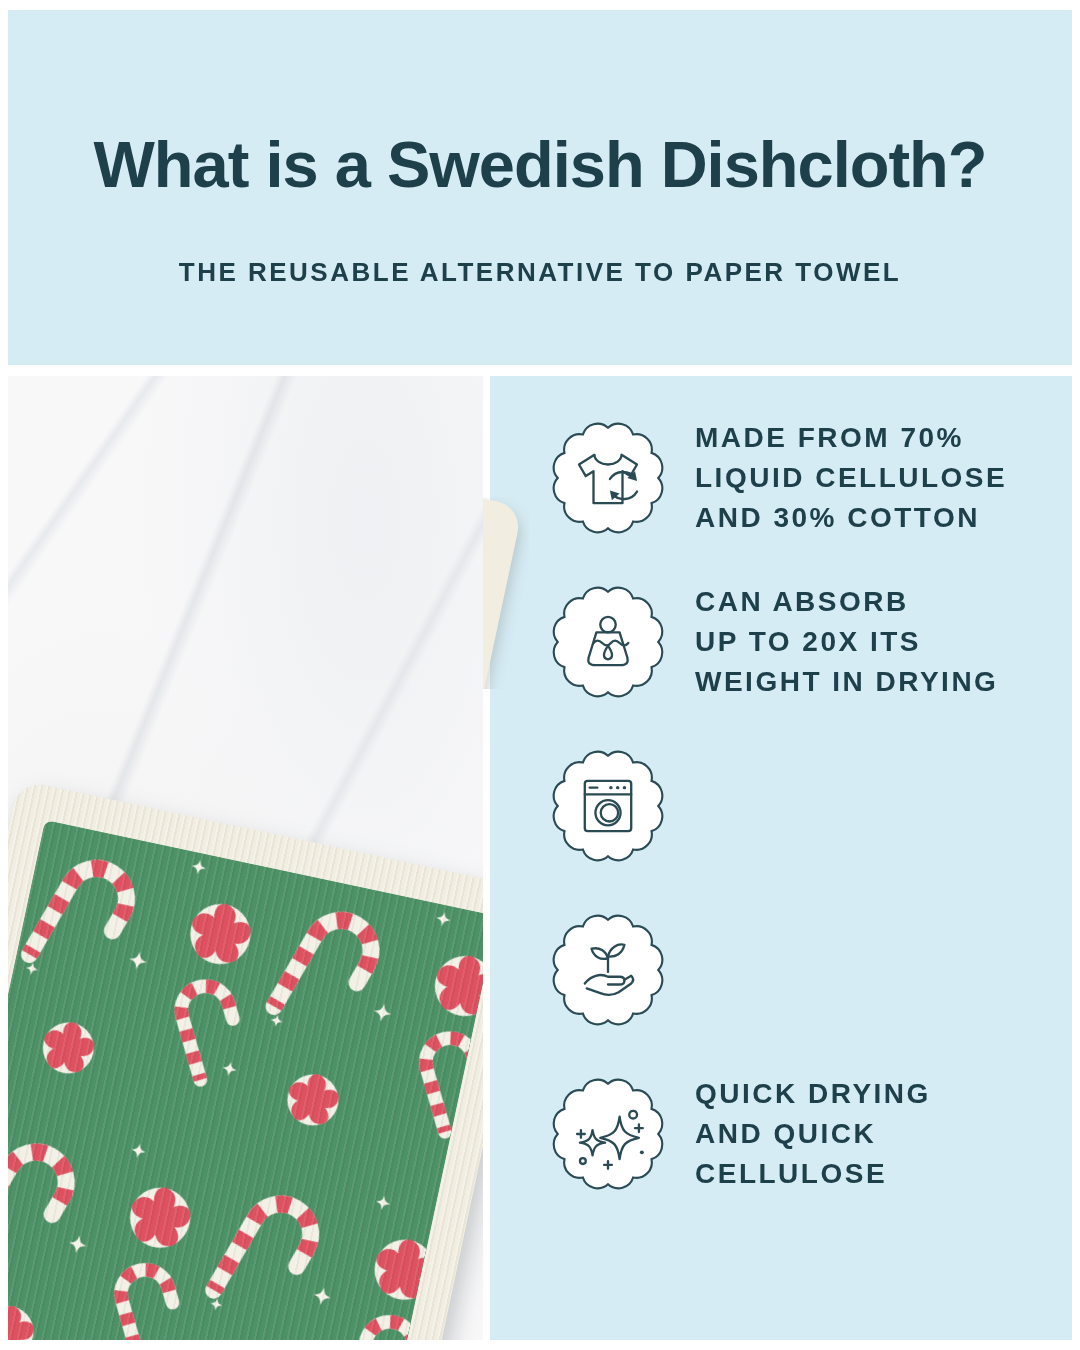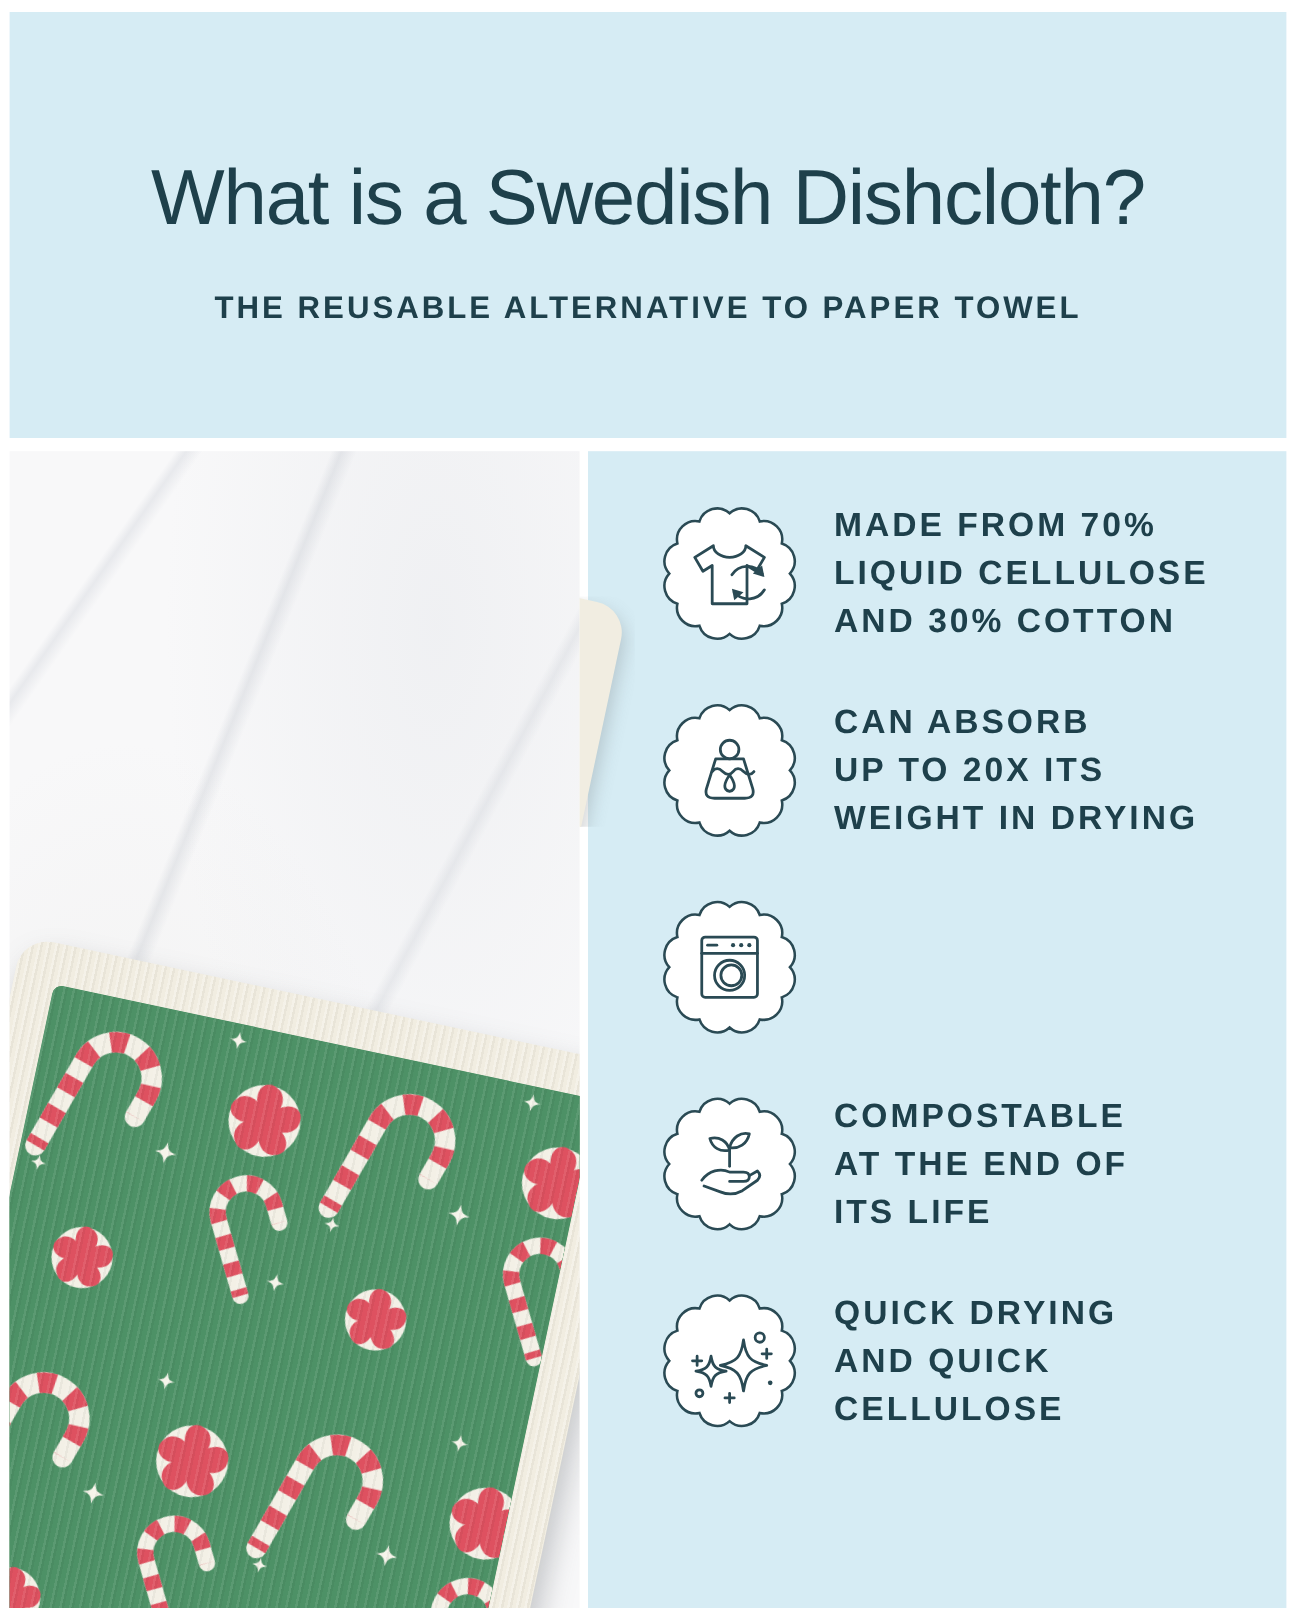"What is a Swedish Dishcloth?" .title { font-weight: 400 -> 700 }
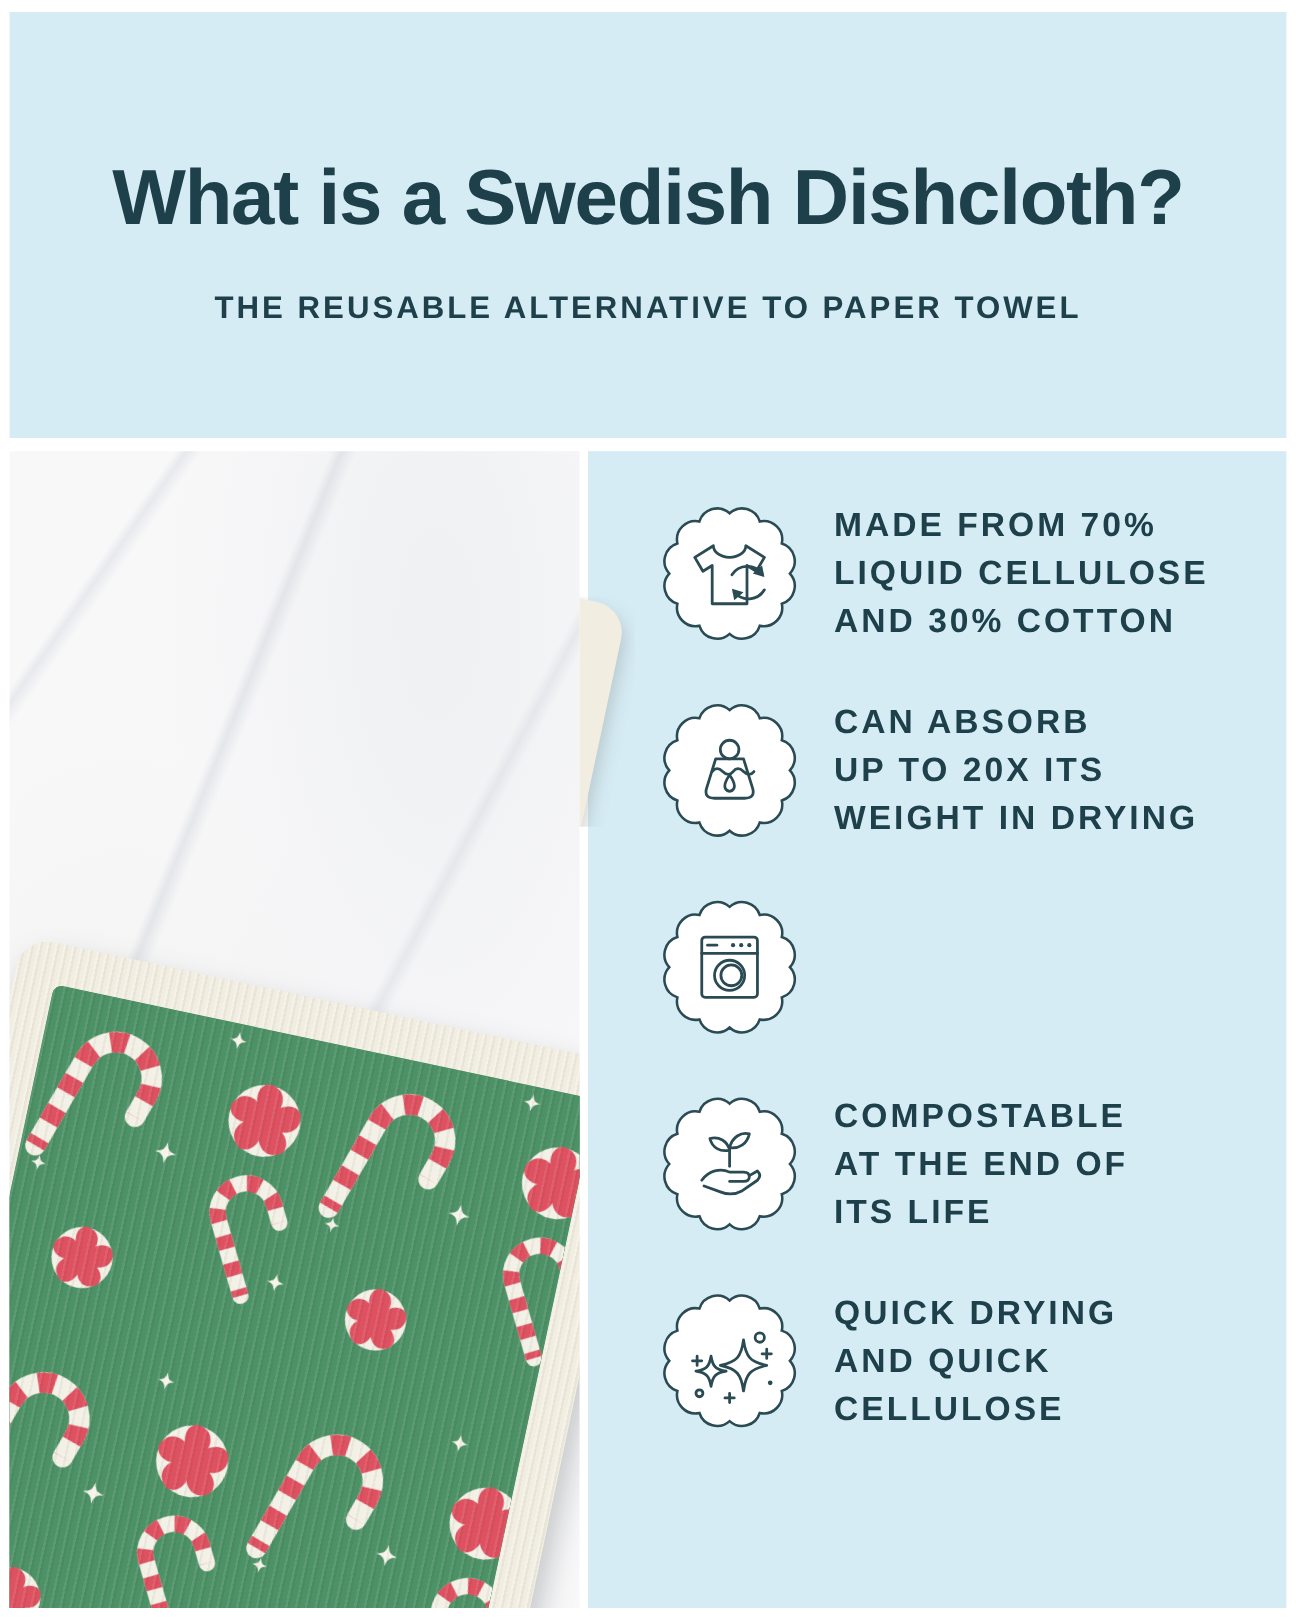"THE REUSABLE ALTERNATIVE TO PAPER" .subtitle { margin: 44px 0 0 0 -> 60px 0 0 0 }
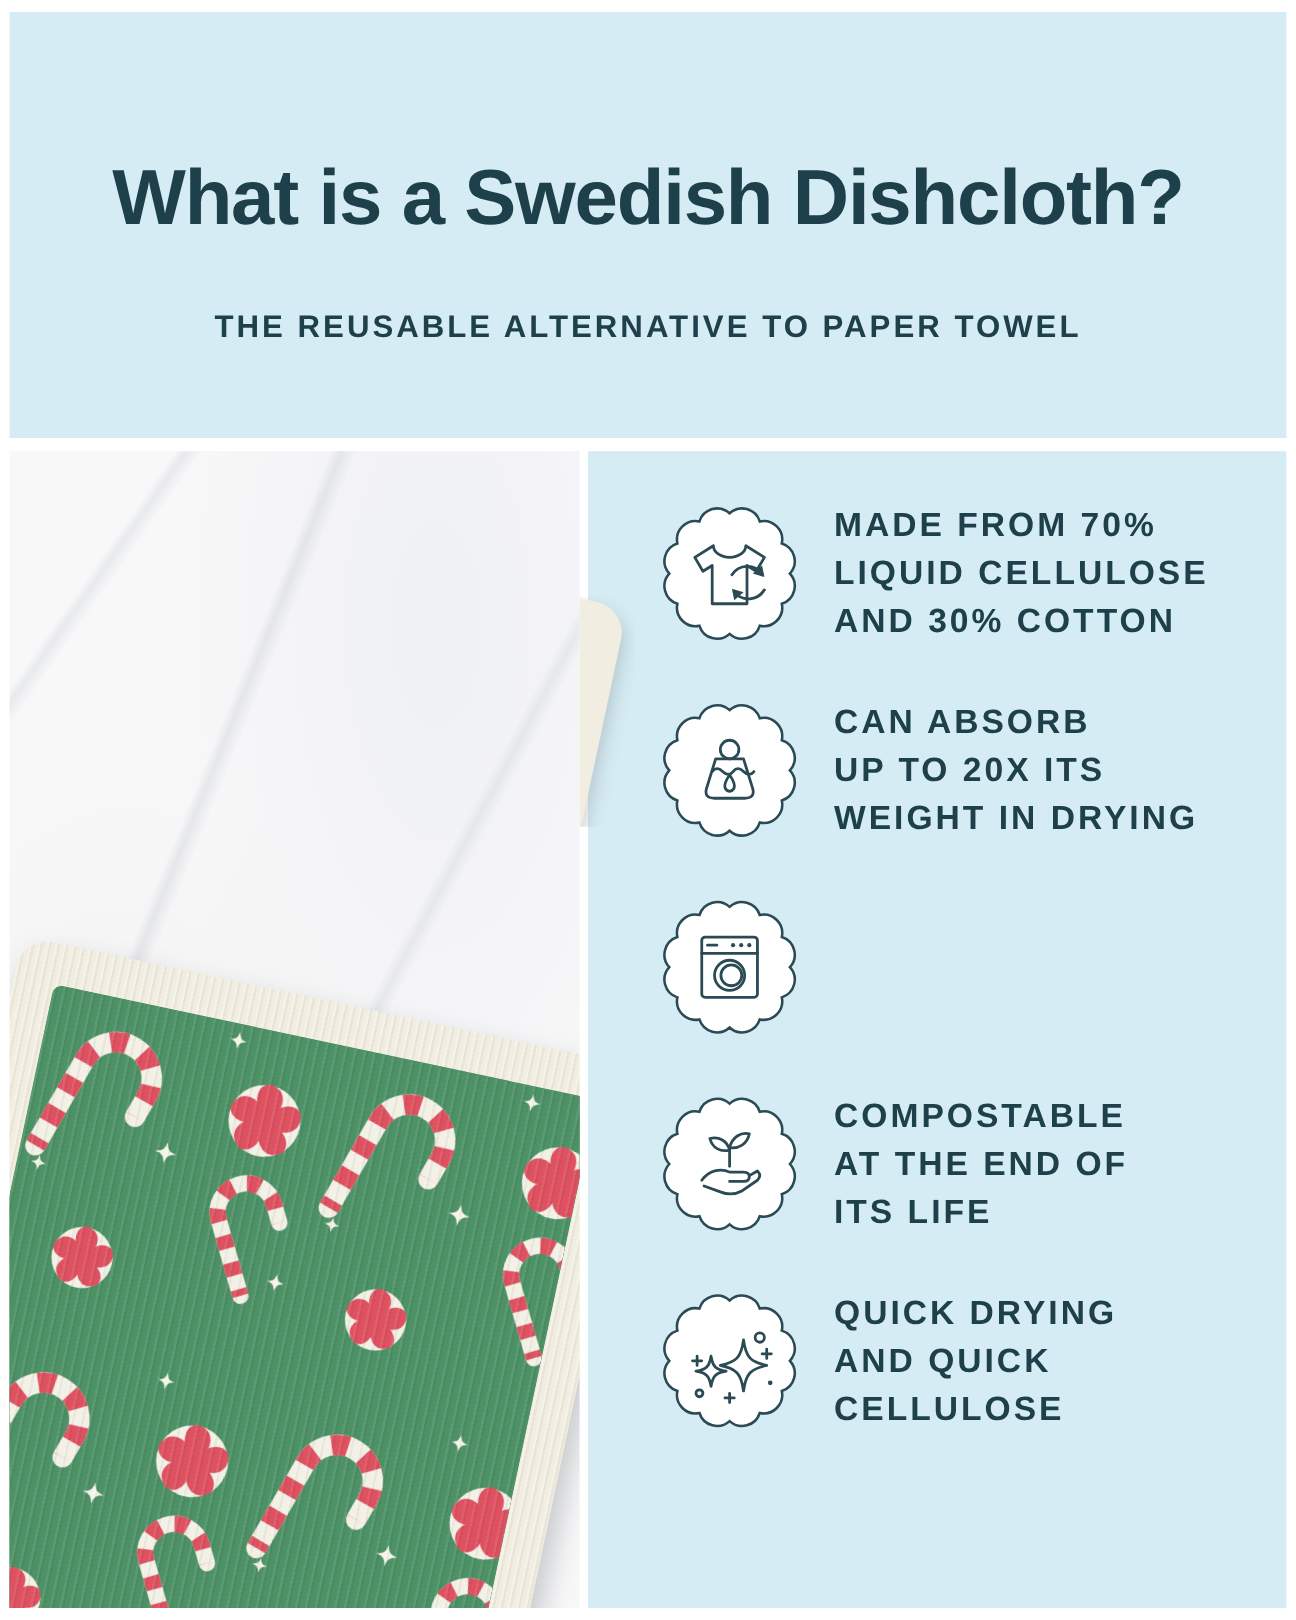"COMPOSTABLE" div.feature-text { html: <div> <span>COMPOSTABLE</span> <span>AT THE END OF</span> <span>ITS LIFE</span> </div> -> none }
